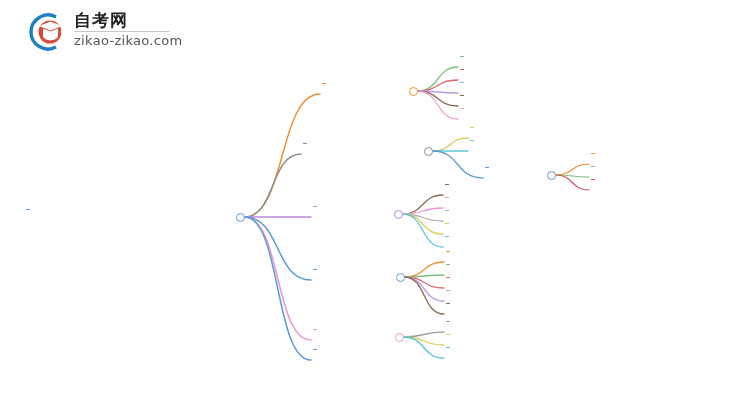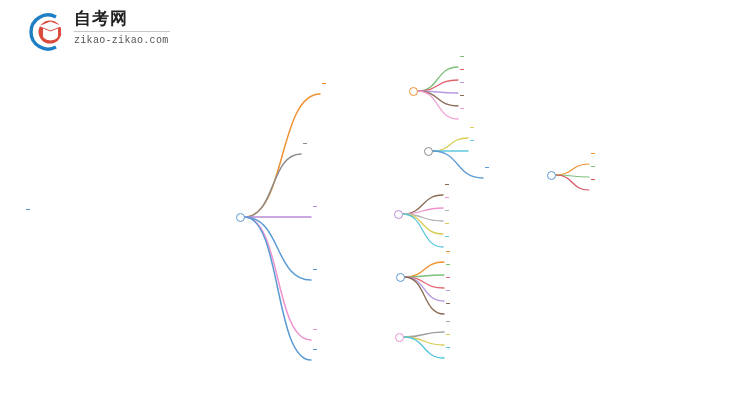"自考网" #canvas { font-family: Liberation Mono, monospace -> none }
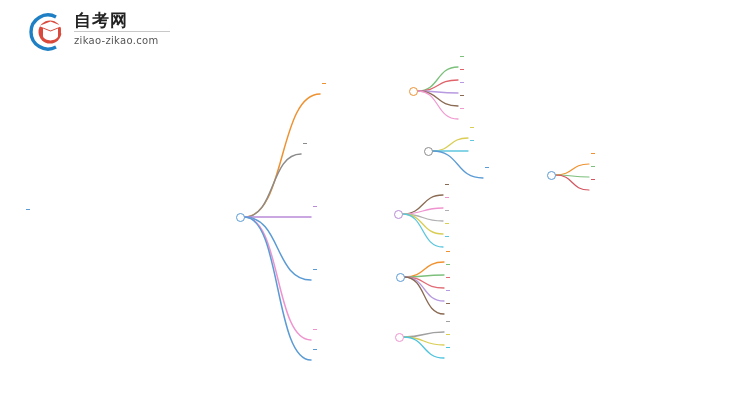"zikao-zikao.com" .logo-en { font-size: 10px -> 13px }
